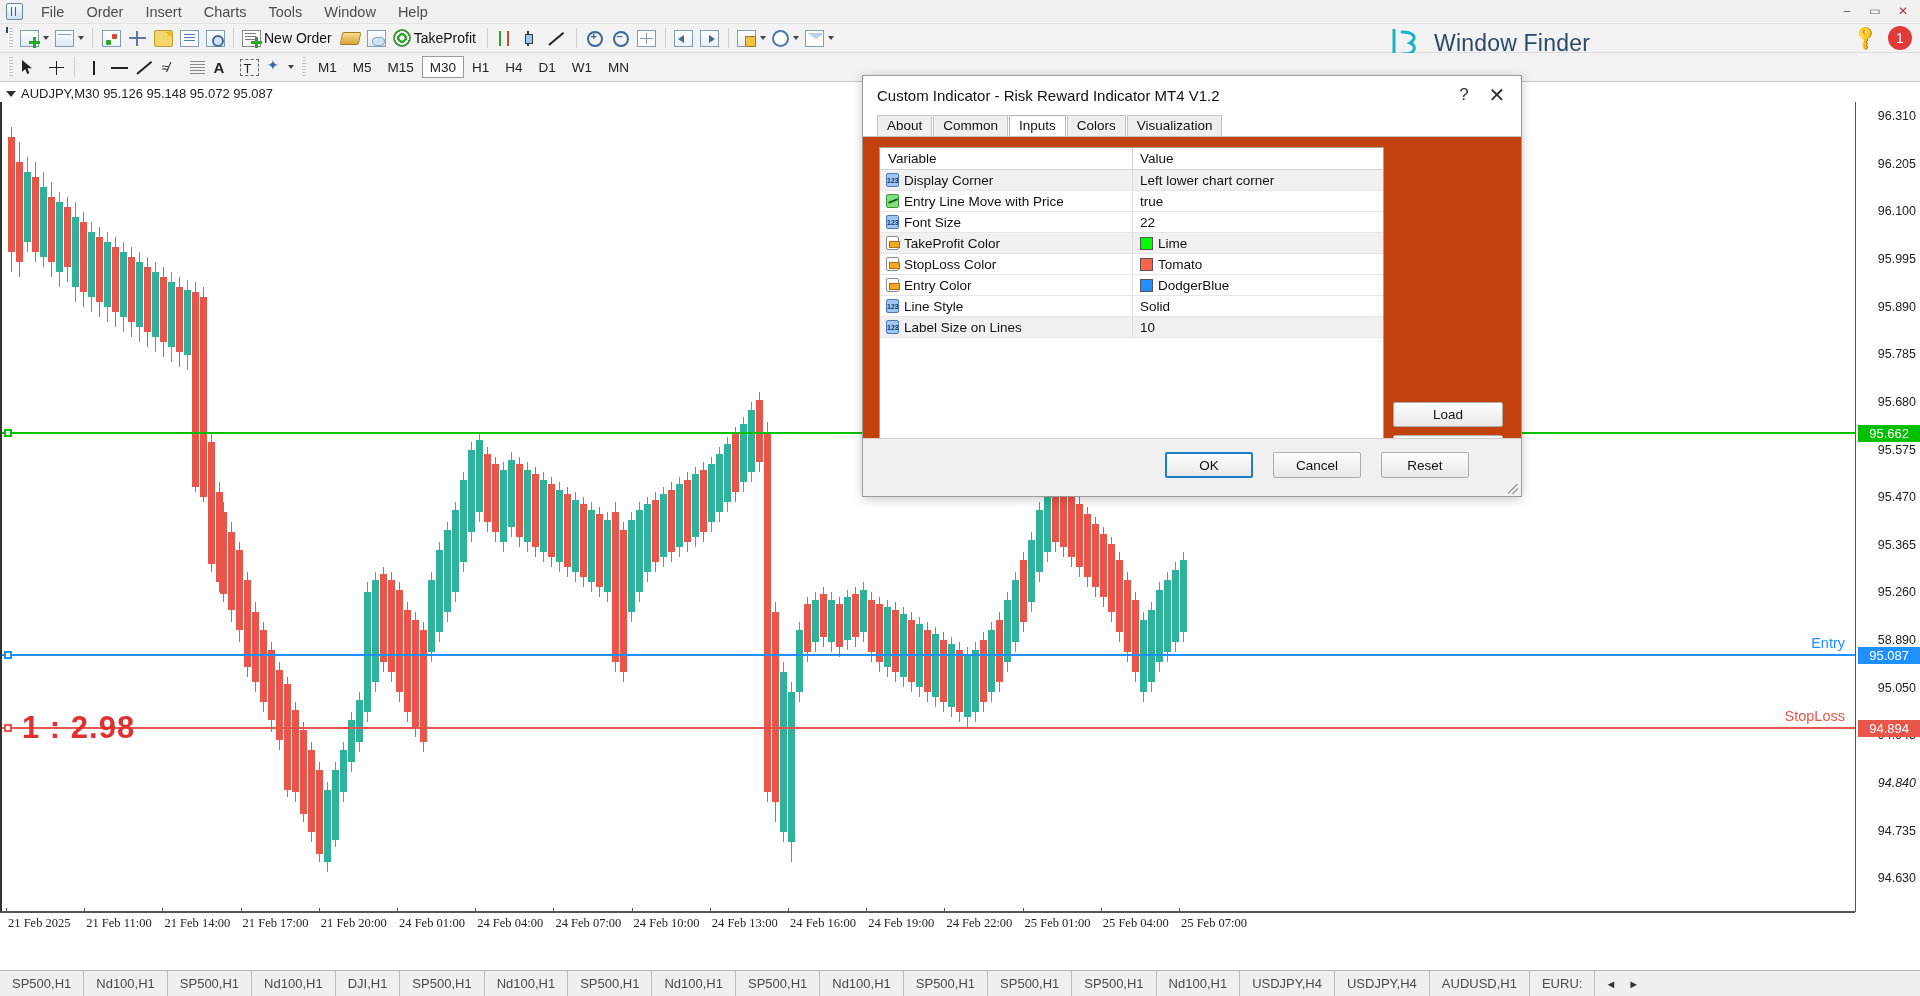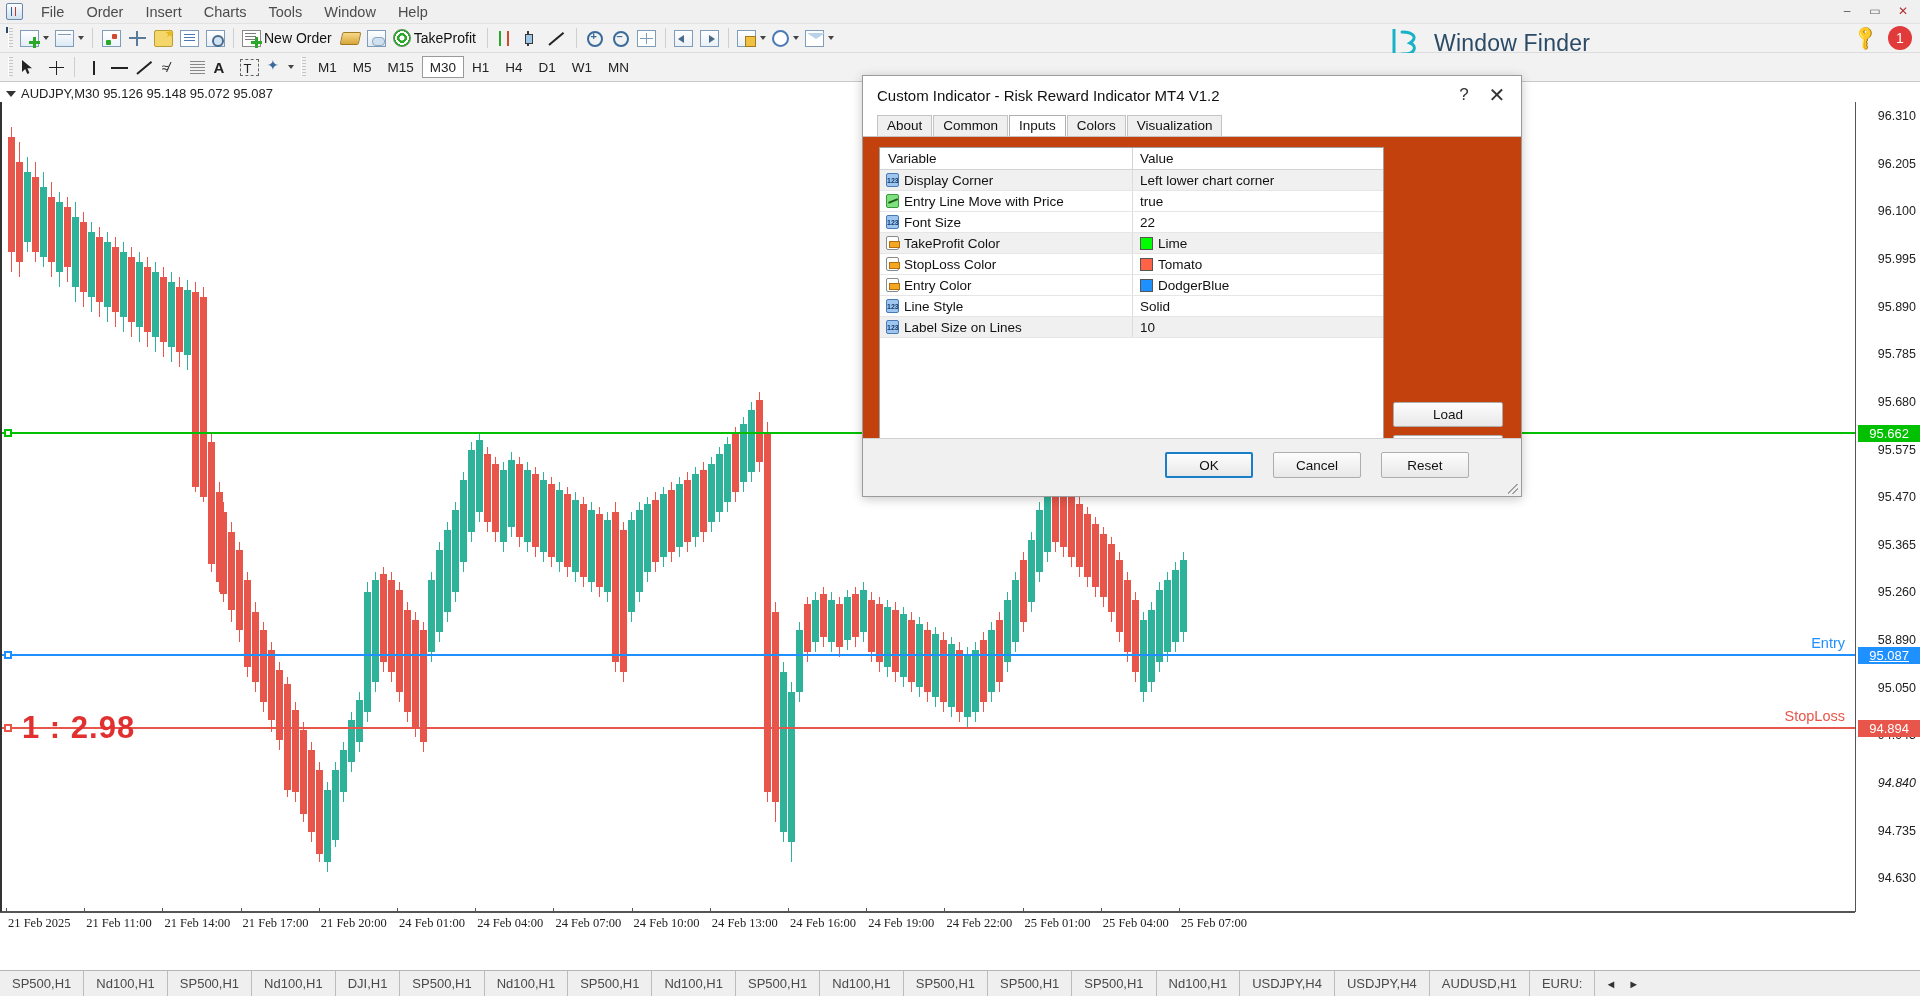"95.087" div.axis-tag { text-decoration: underline -> none }
